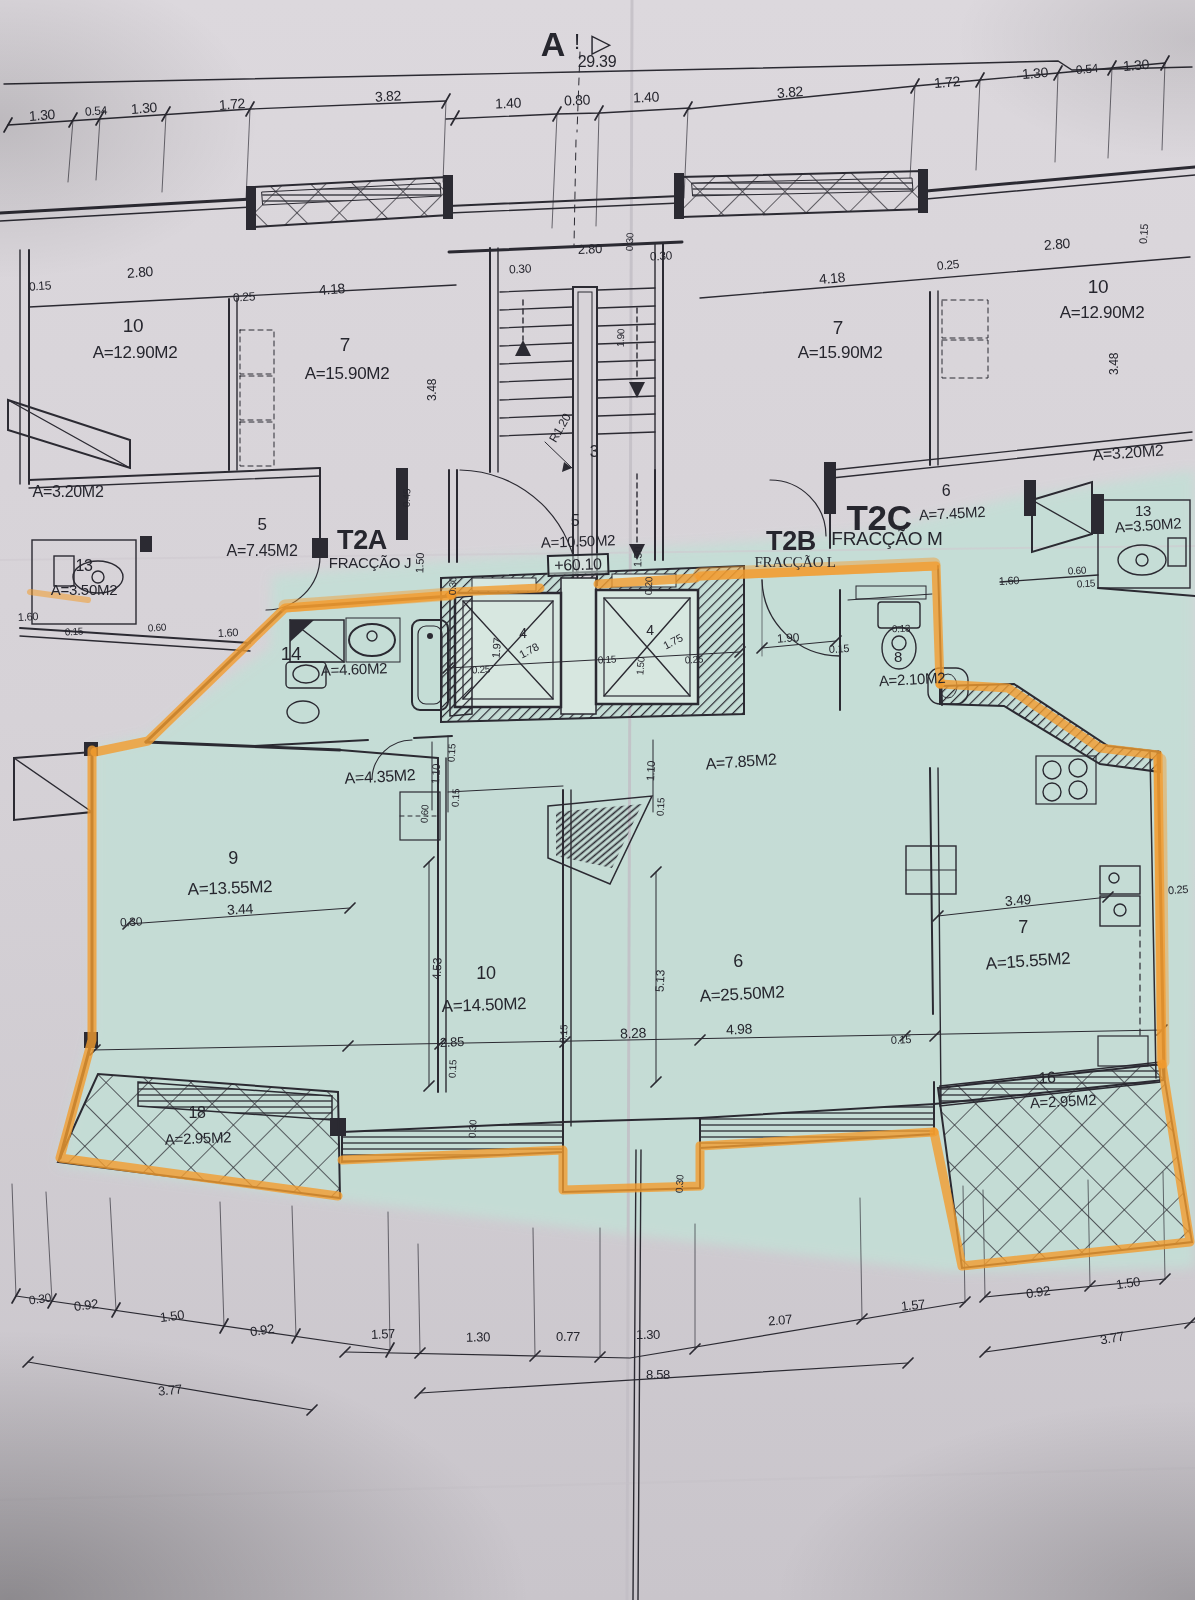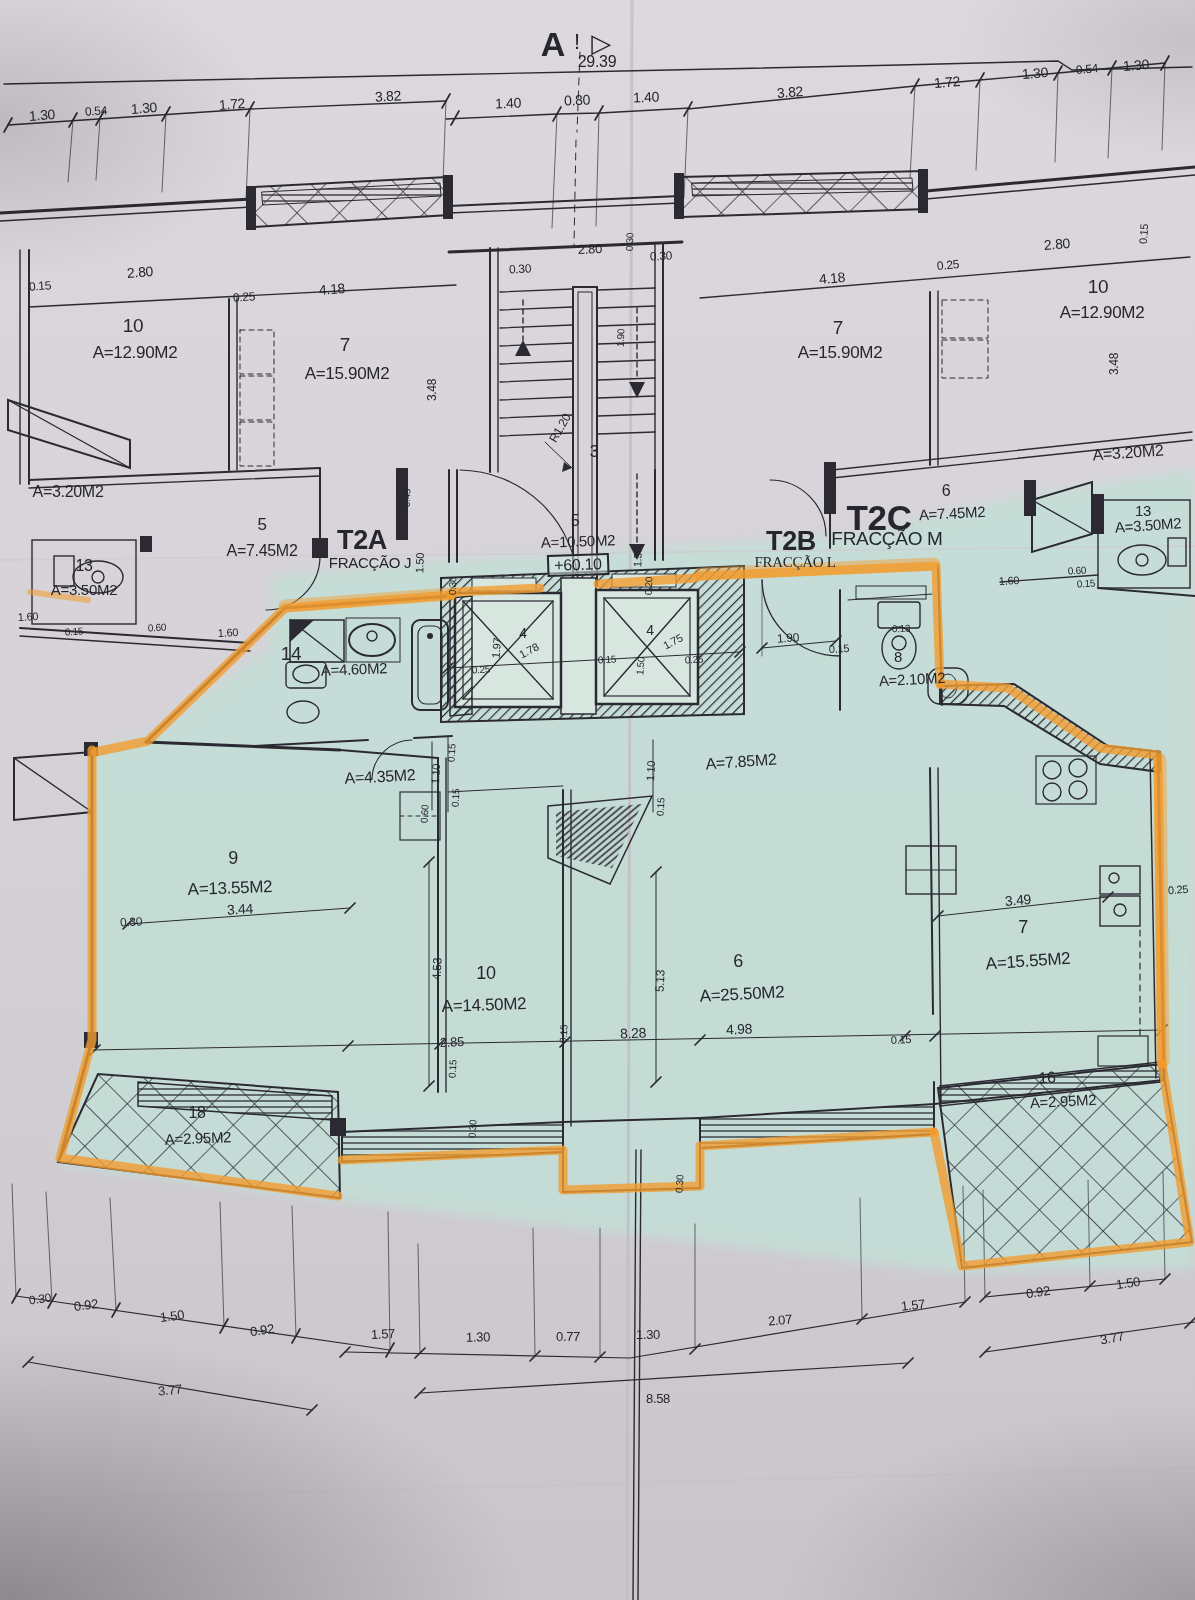"8.58" div.lbl { margin-top: 24px -> none }
